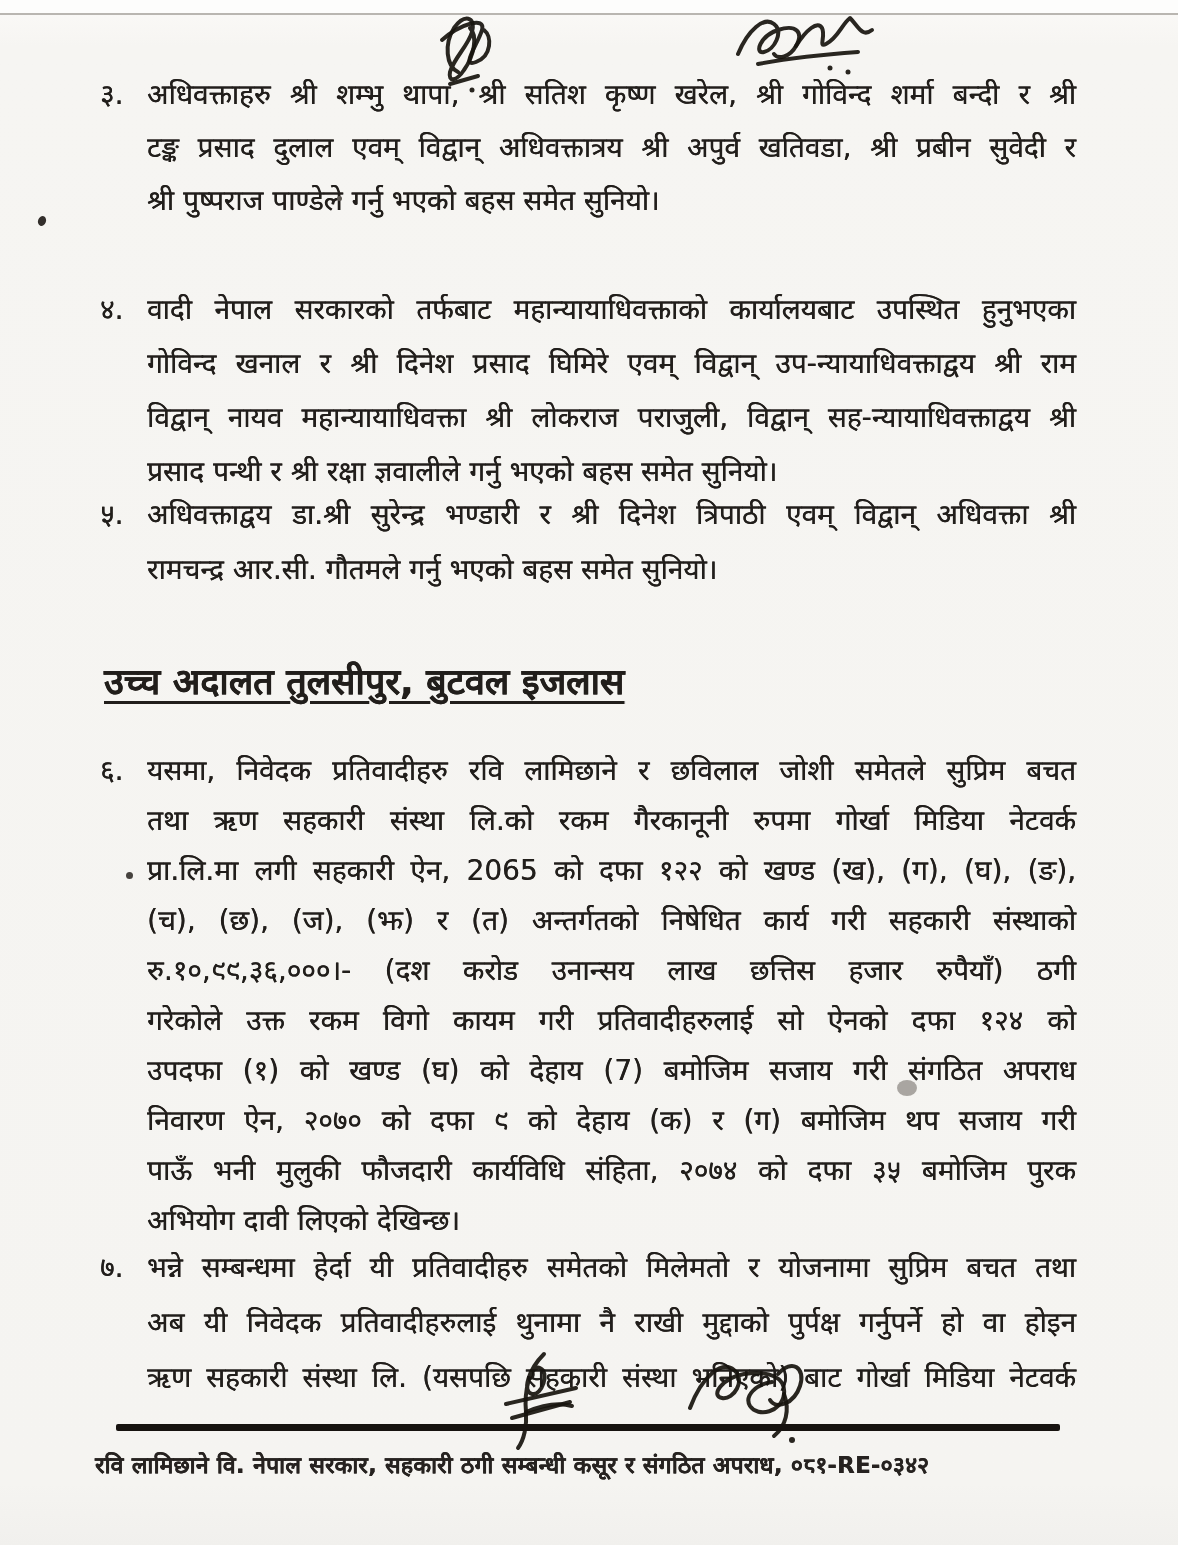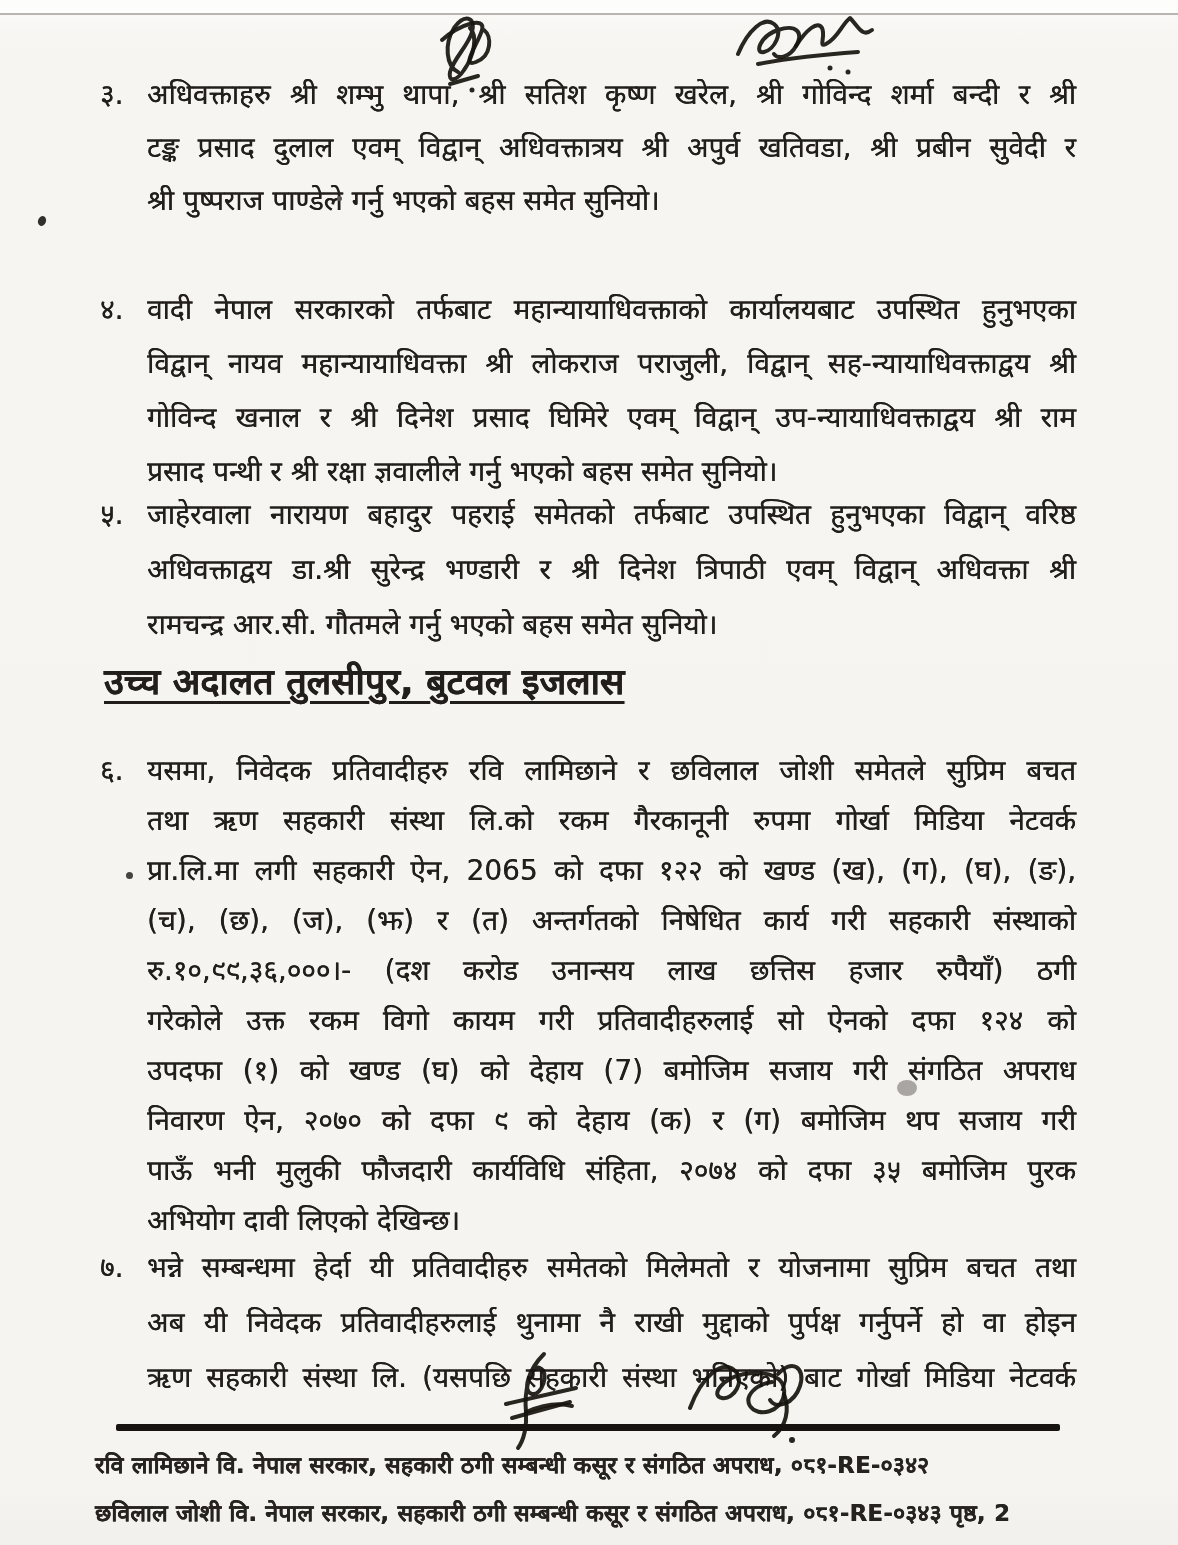"विद्वान् नायव महान्यायाधिवक्ता श्री" div.tline { order: before "गोविन्द खनाल र श्री दिनेश" -> after "गोविन्द खनाल र श्री दिनेश" }
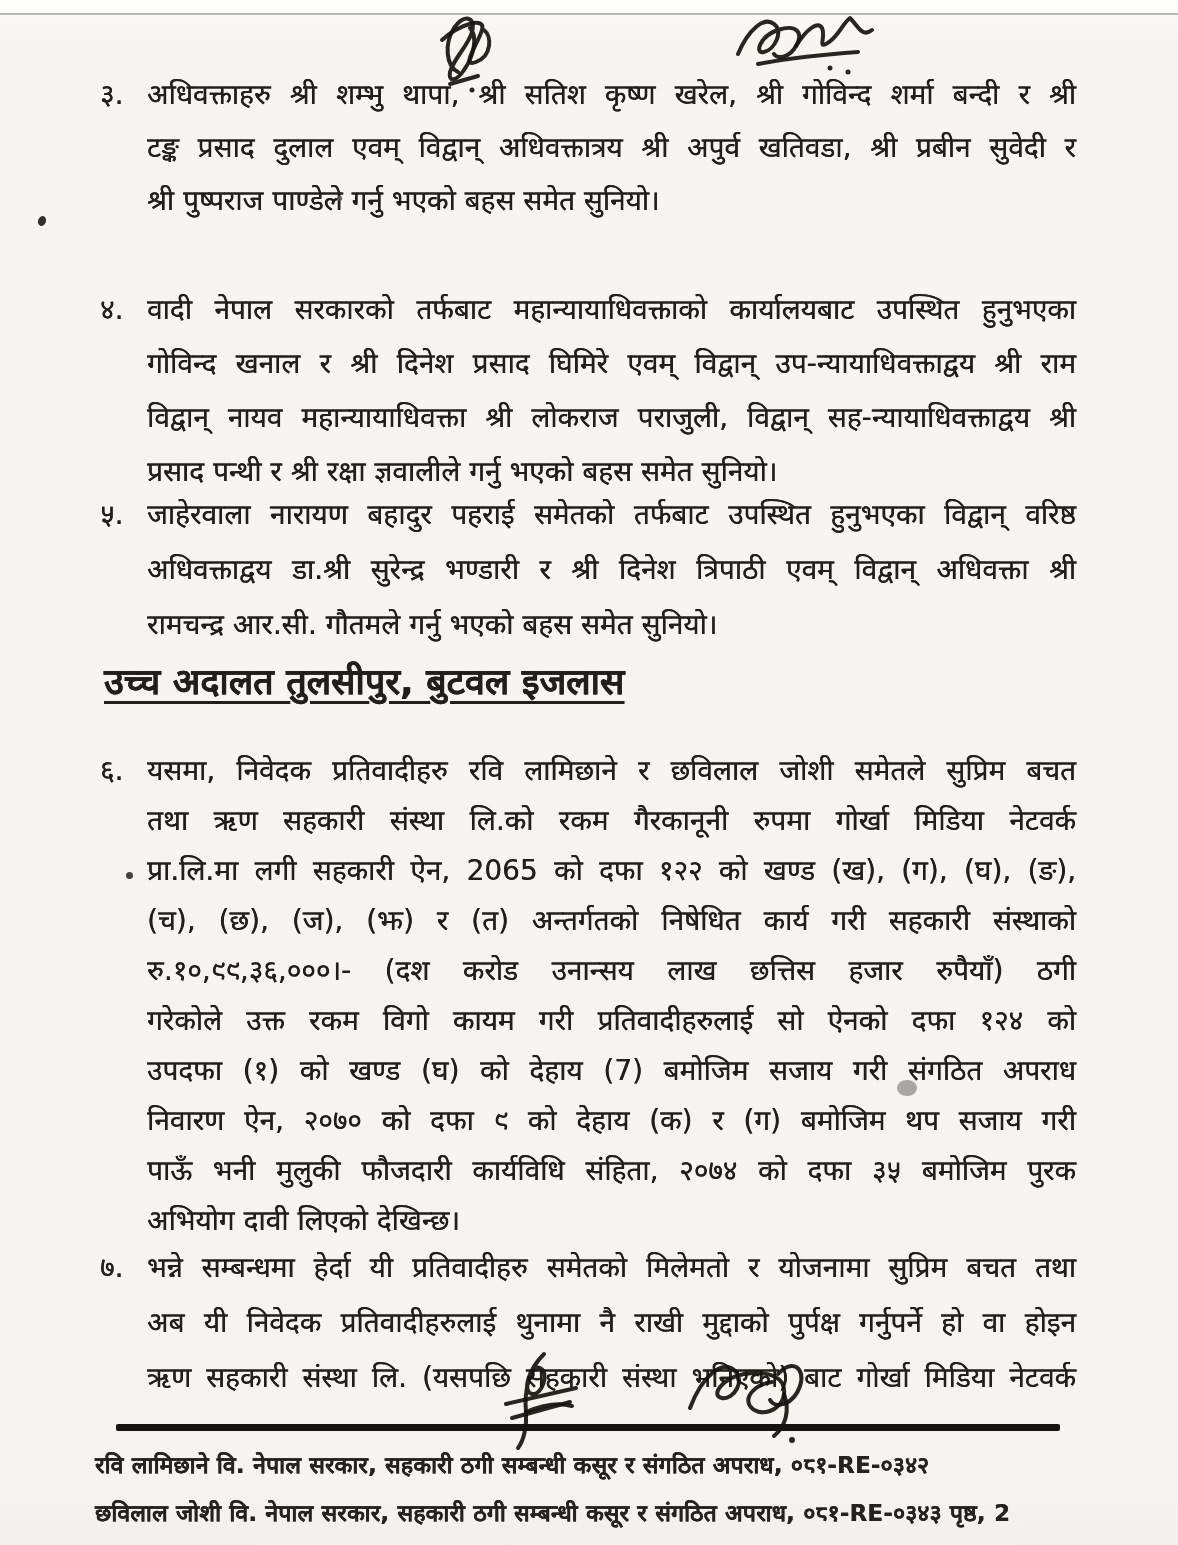"जाहेरवाला नारायण बहादुर पहराई समेतको" div.tline { html: <div>जाहेरवाला नारायण बहादुर पहराई समेतको तर्फबाट उपस्थित हुनुभएका विद्वान् वरिष्ठ</div> -> none }
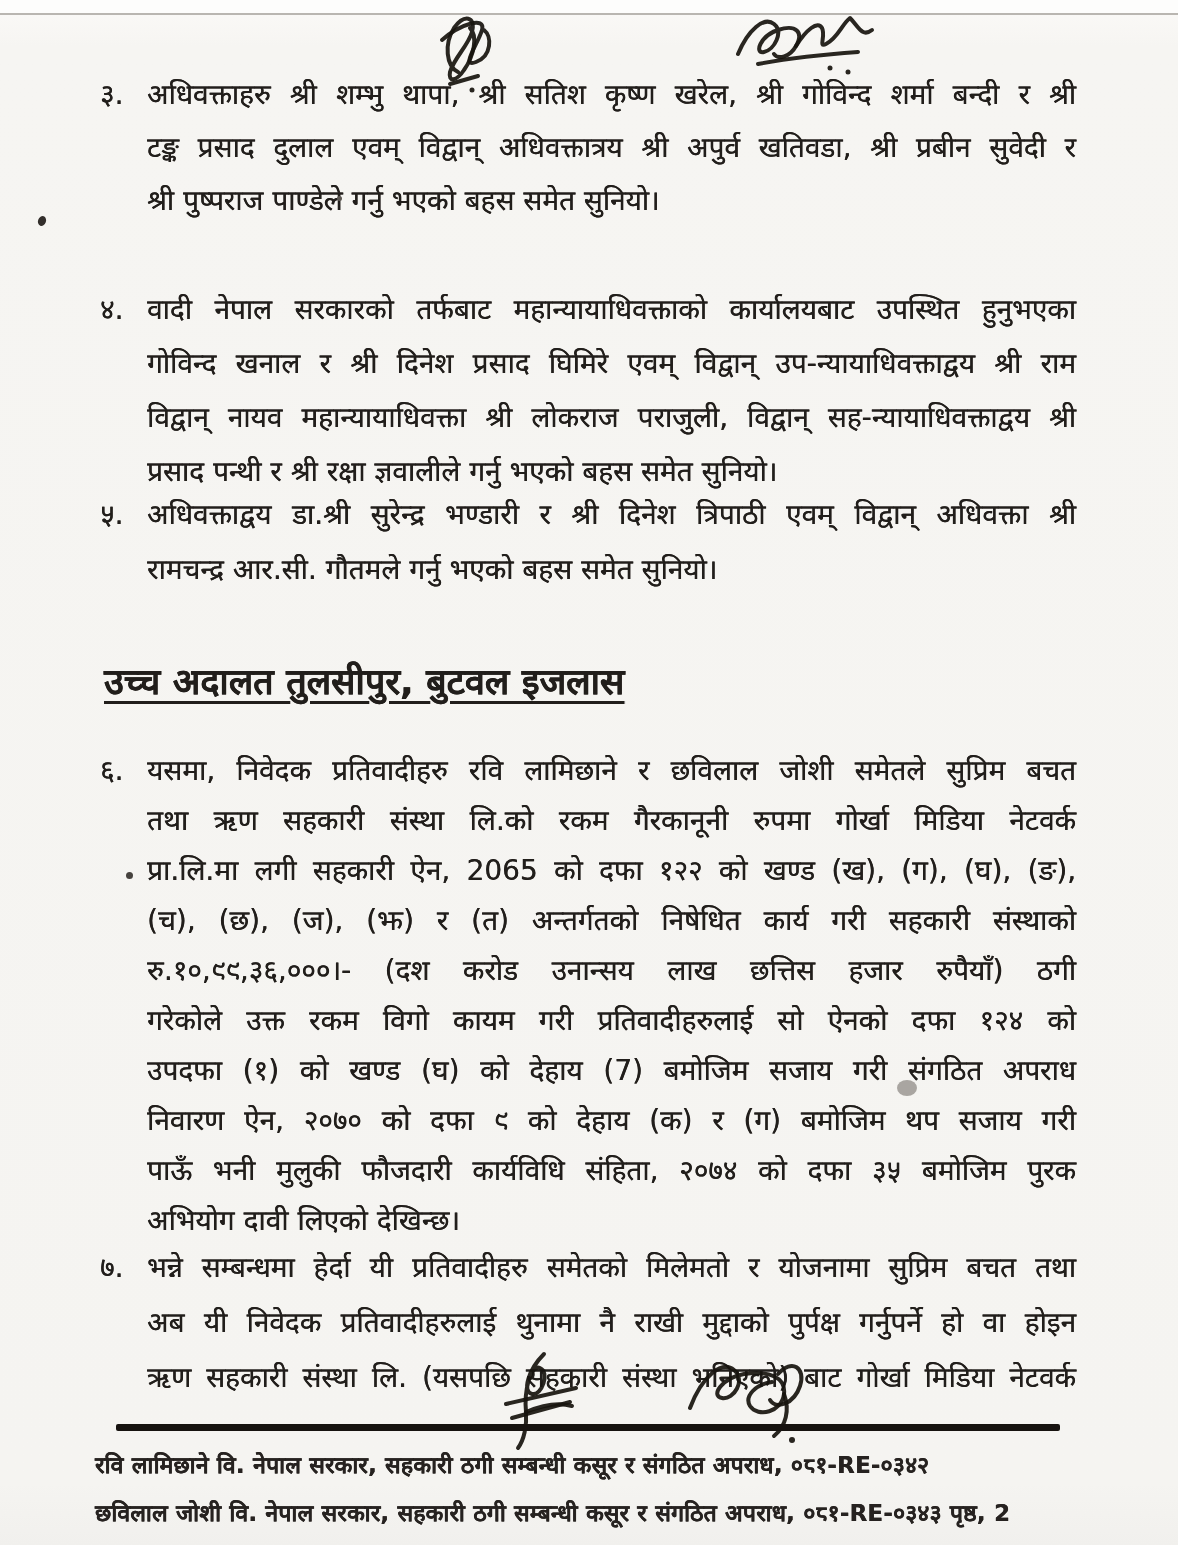"छविलाल जोशी वि. नेपाल सरकार," div.fline { html: <div>छविलाल जोशी वि. नेपाल सरकार, सहकारी ठगी सम्बन्धी कसूर र संगठित अपराध, ०८१-RE-०३४३ पृष्ठ, 2</div> -> none }
